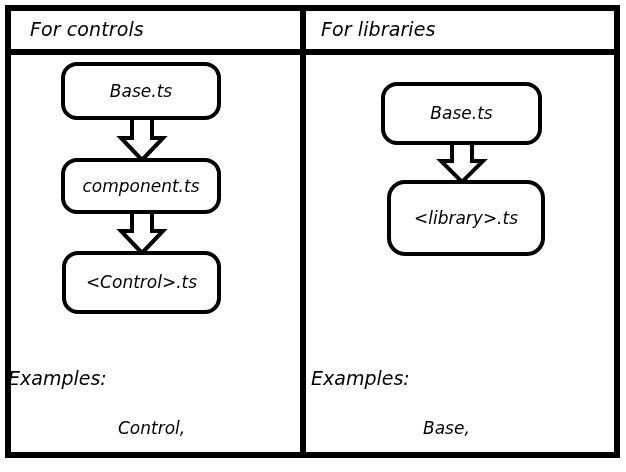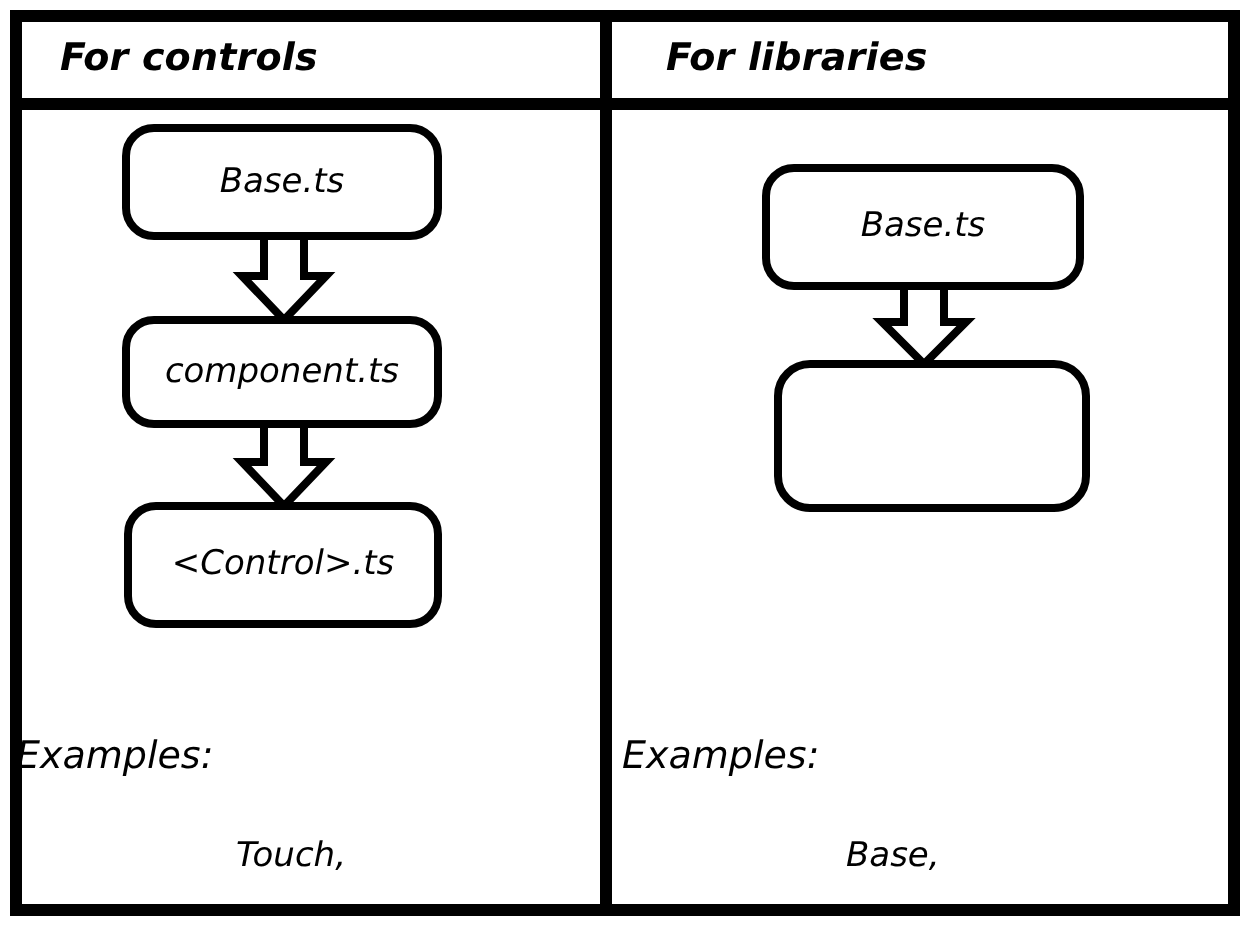"For controls" .col-header { font-weight: bold -> none }
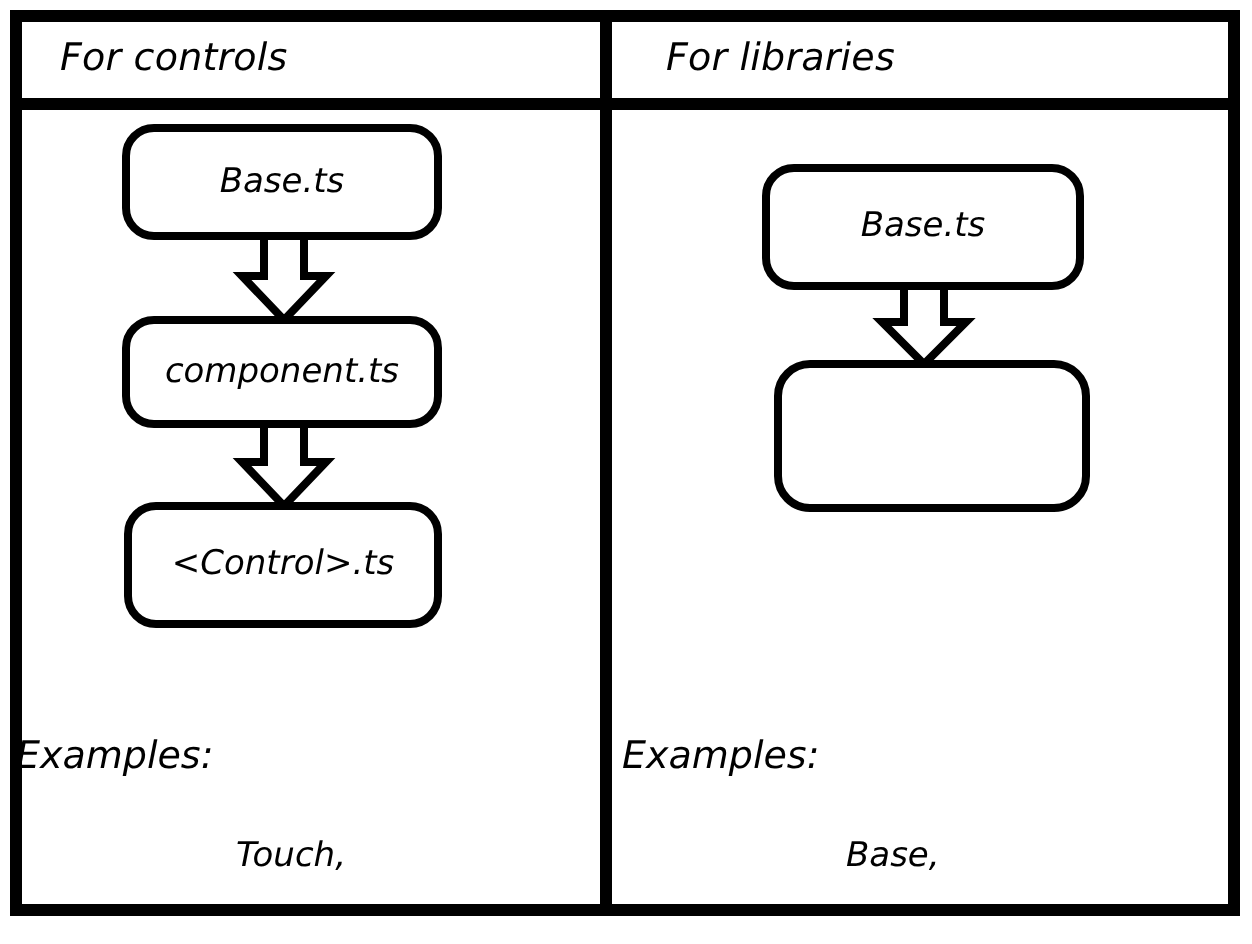"For libraries" #header-right { left: 333px -> 321px }
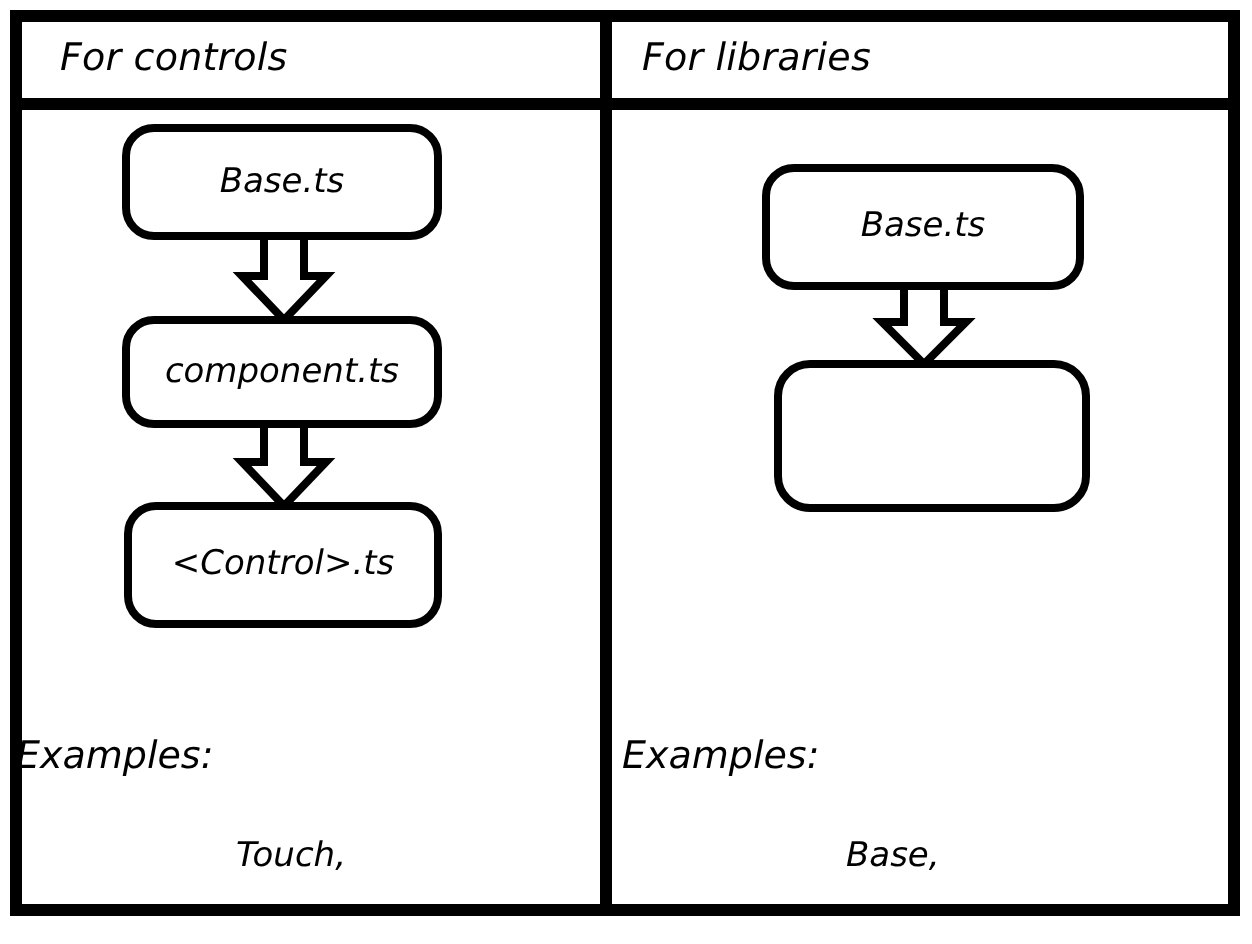"<library>.ts" div.node { html: none -> <div> <span>&lt;library&gt;.ts</span> </div> }
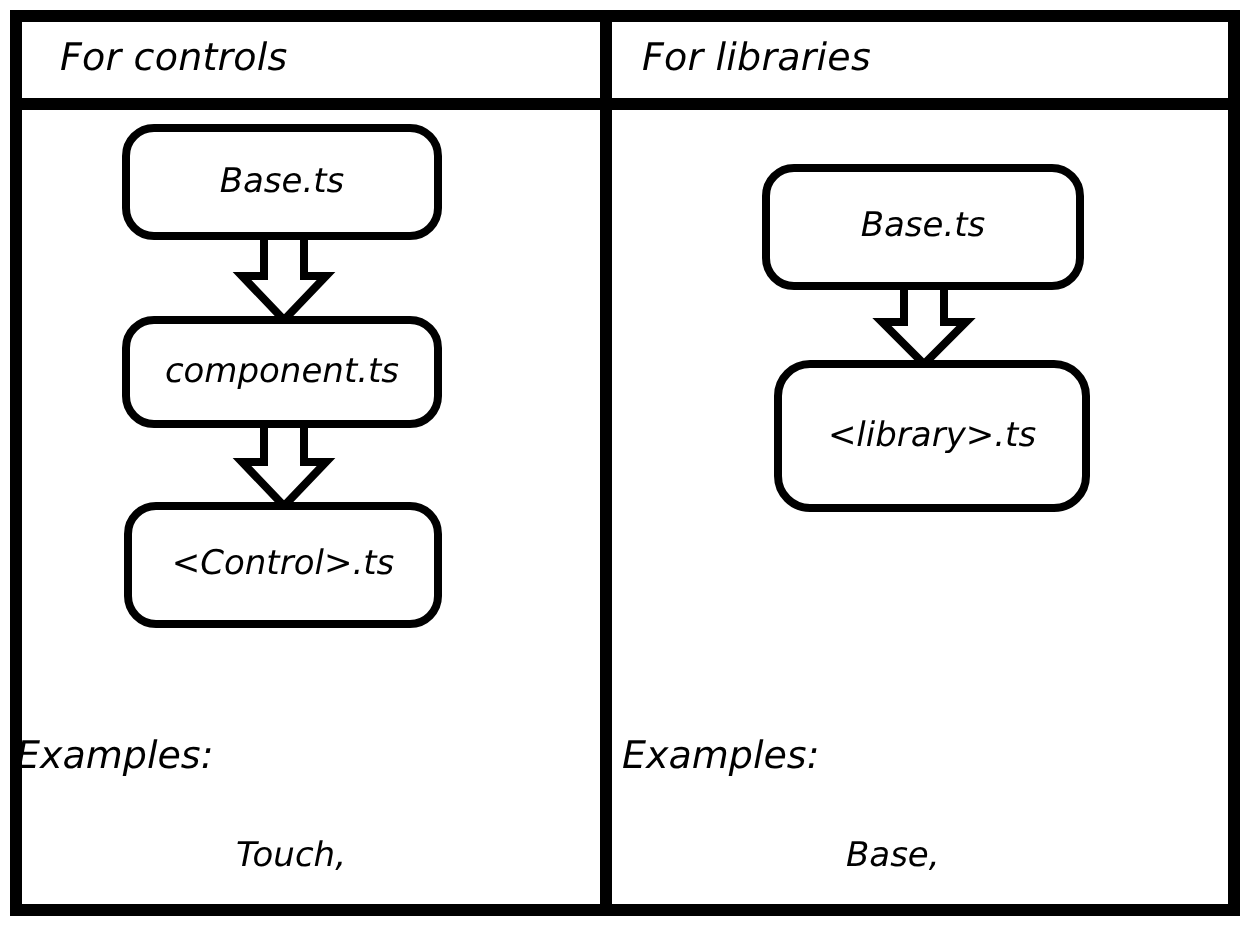"Touch," div { text: Touch -> Control }
